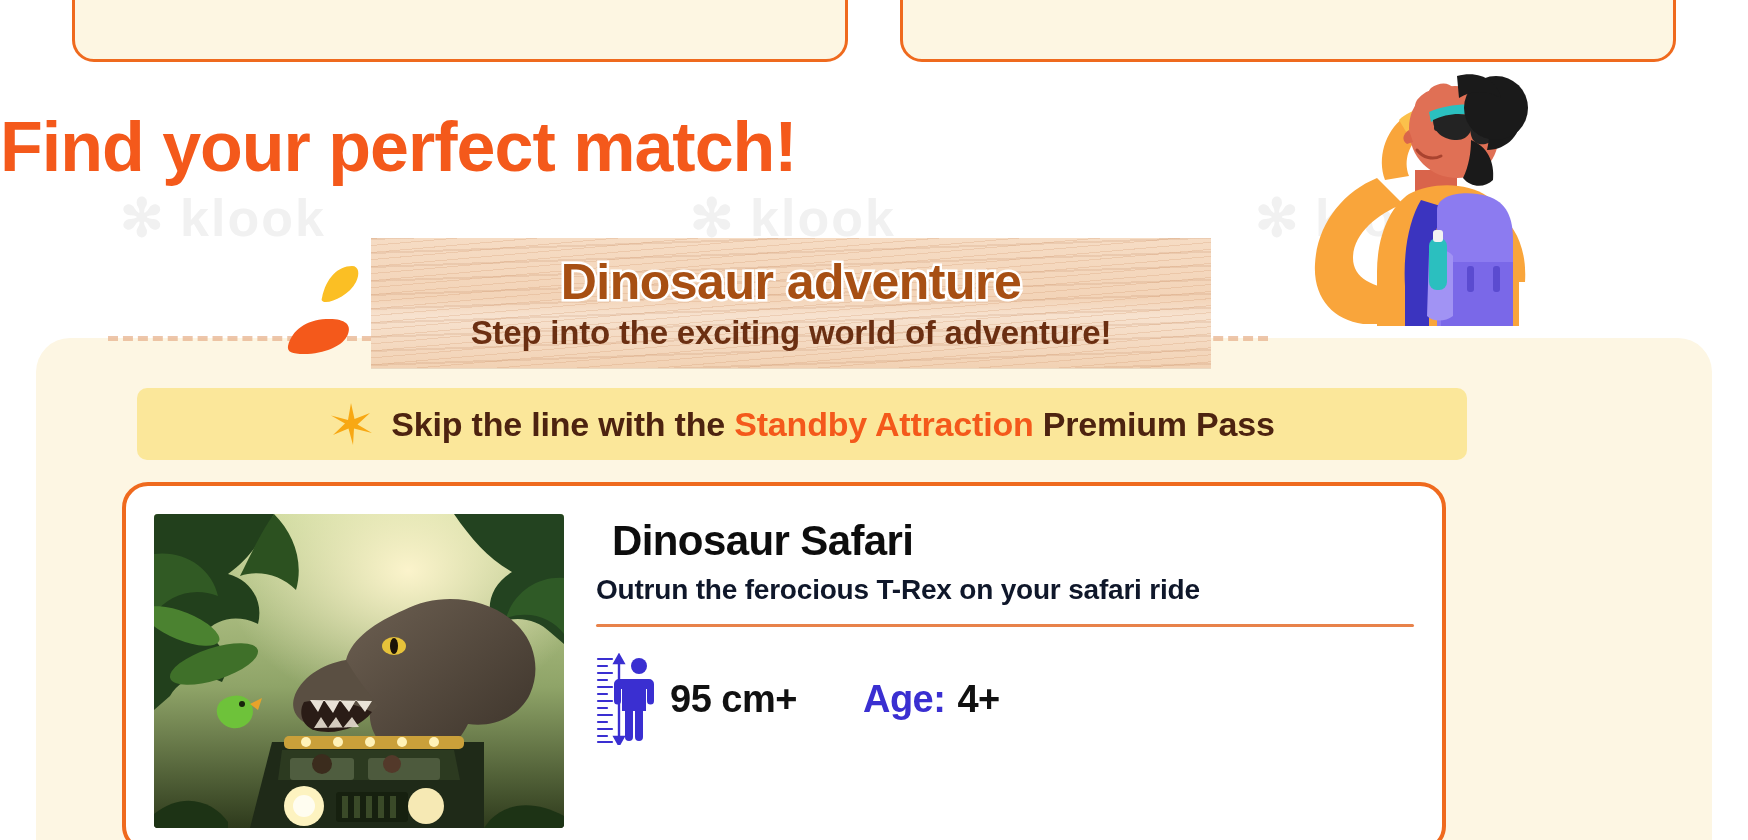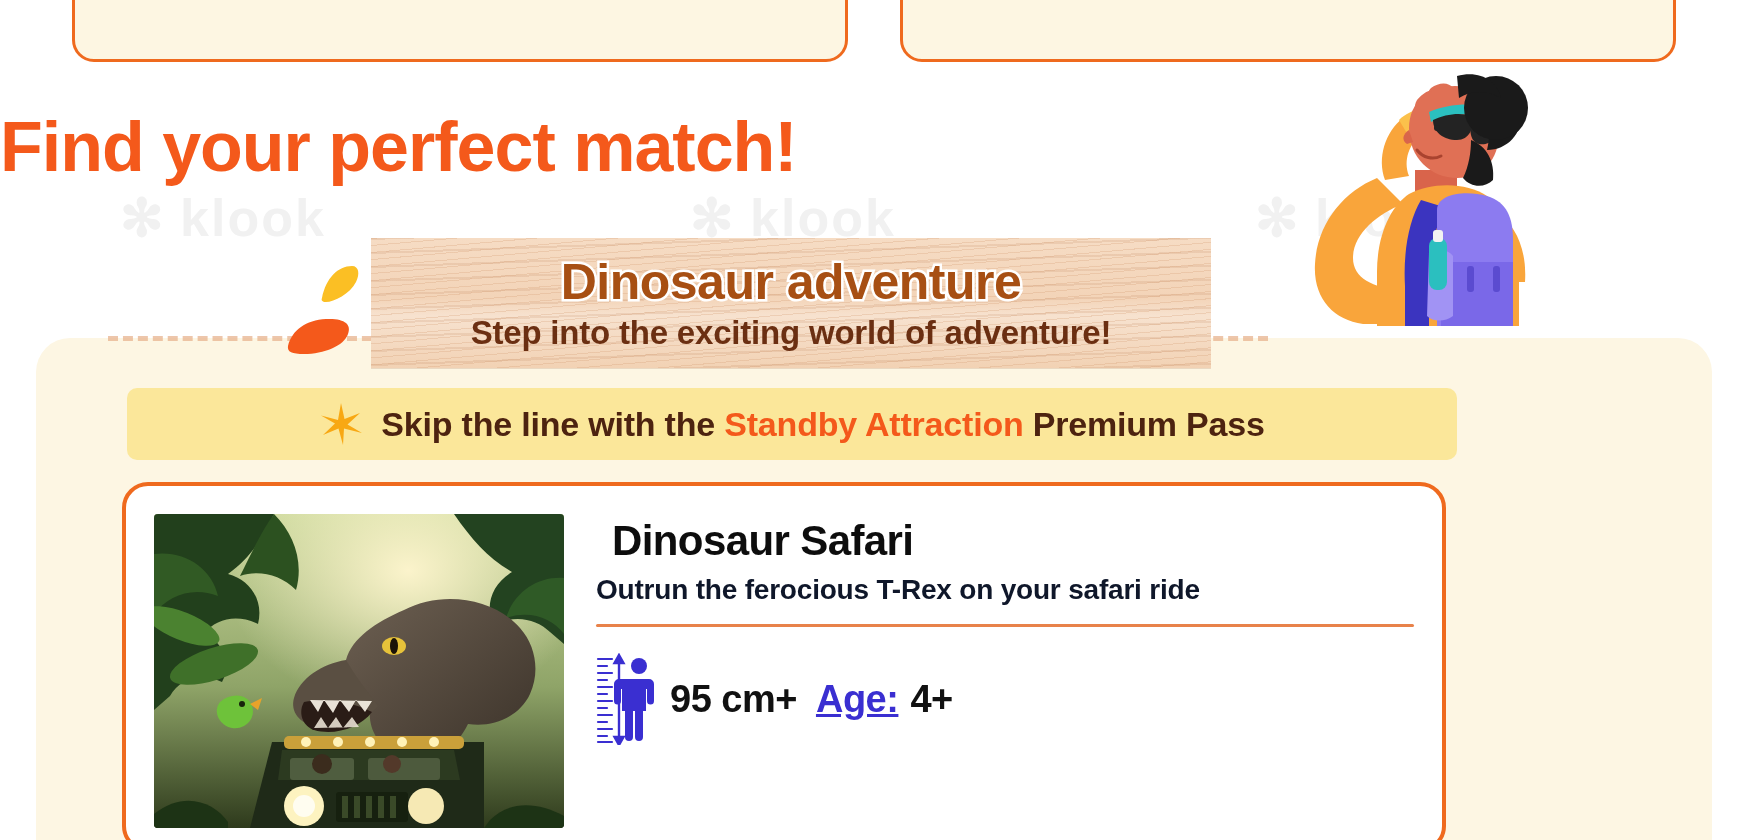"Skip the line with the" .banner { left: 127px -> 137px }
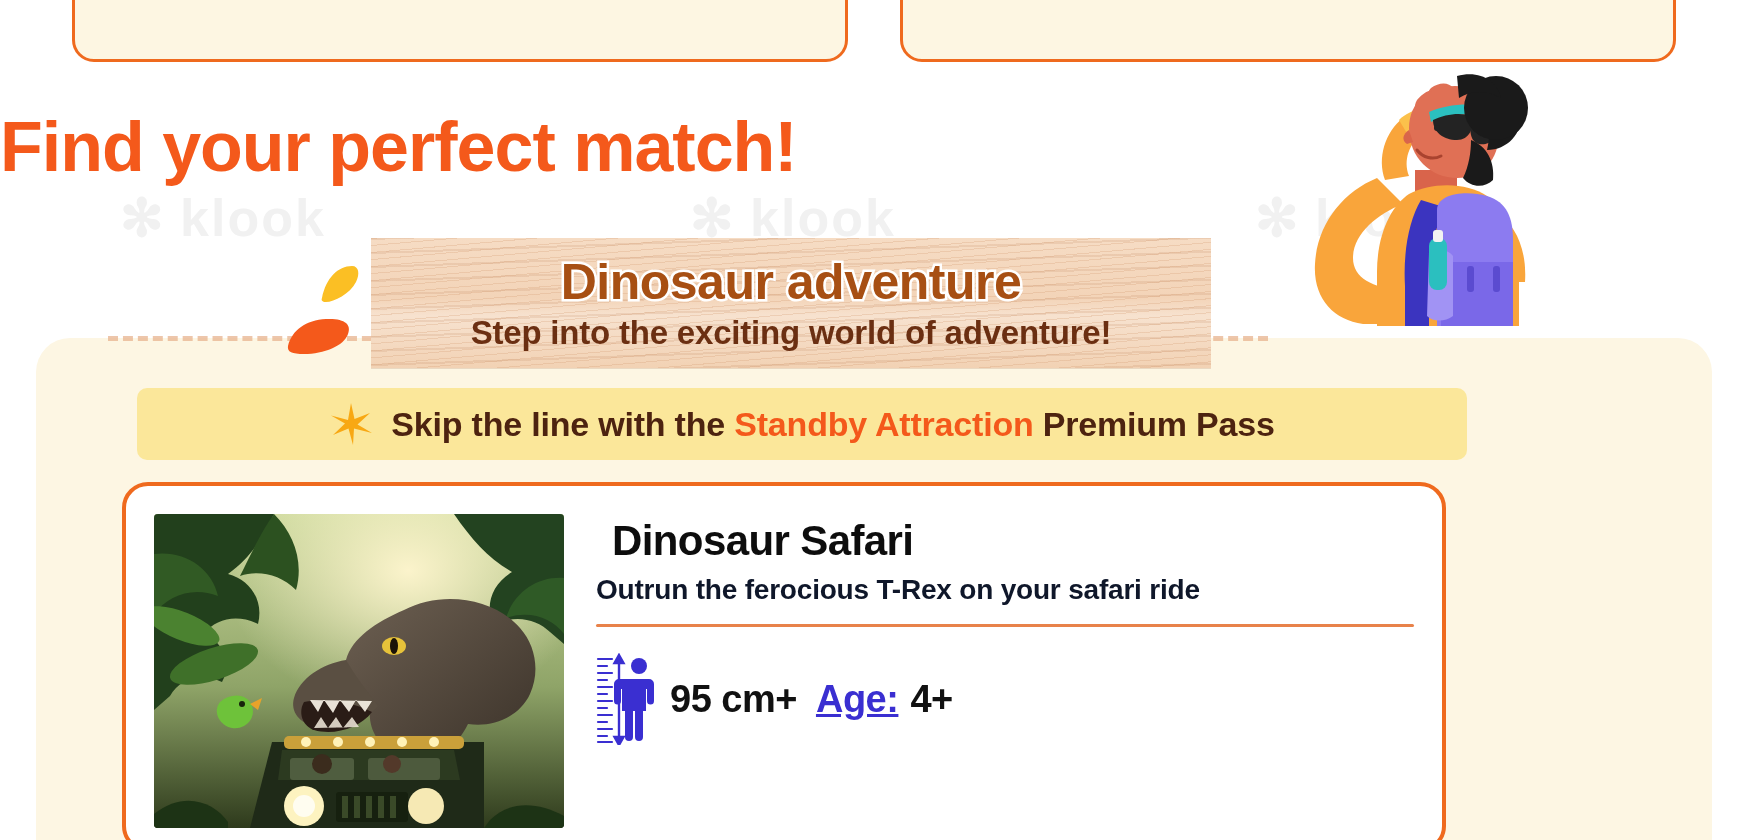"95 cm+" .specs { gap: 19px -> 66px }
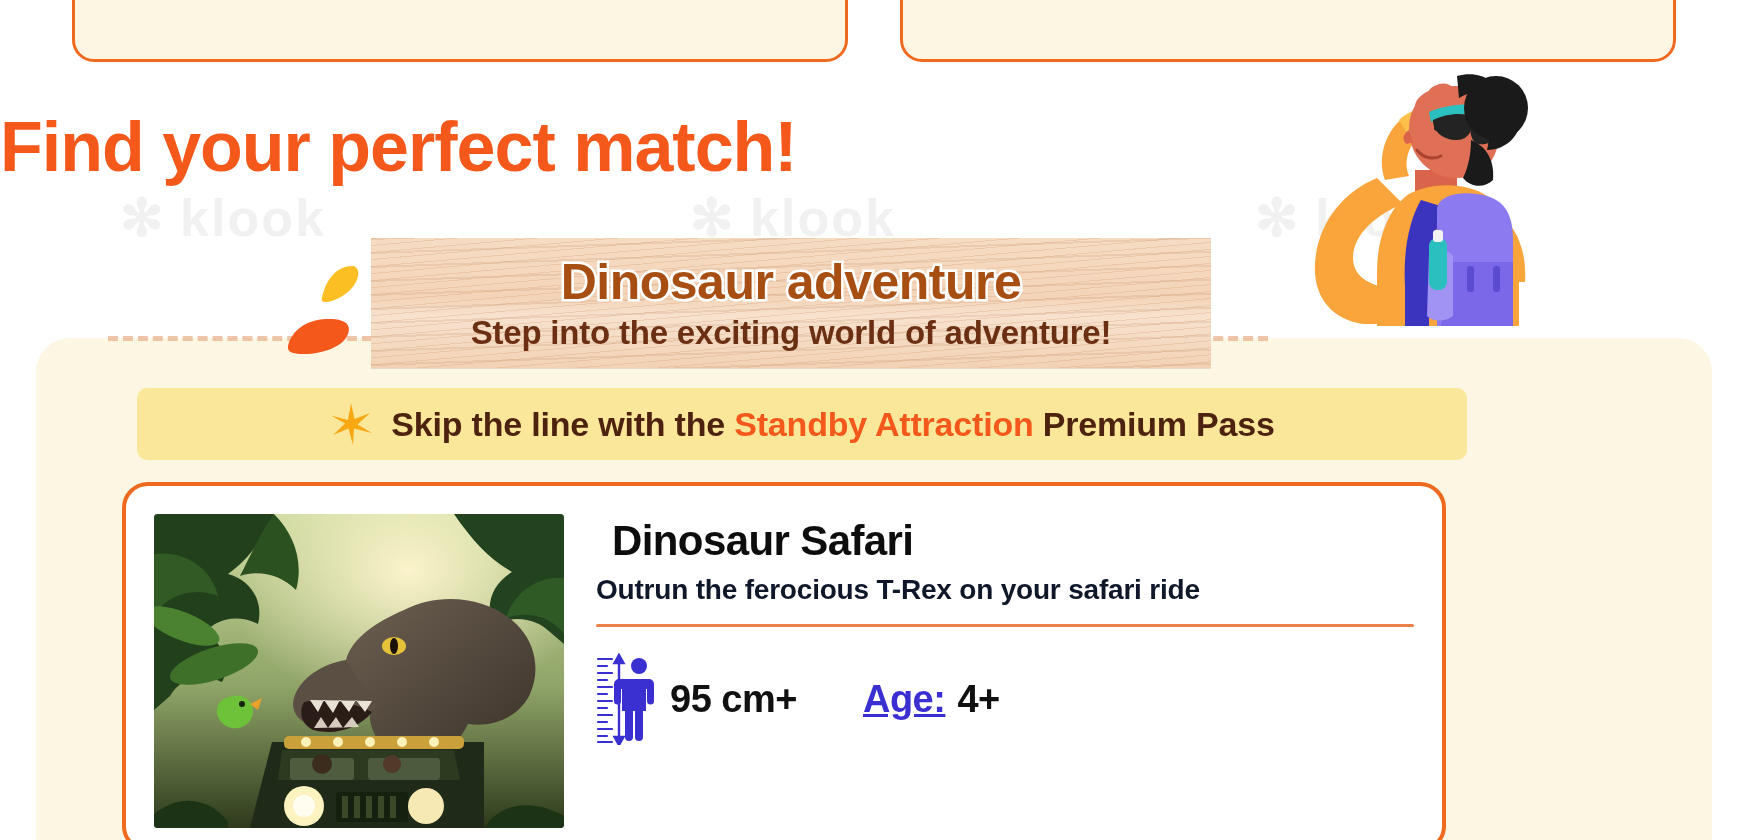"Age:" .spec-label { text-decoration: underline -> none }
